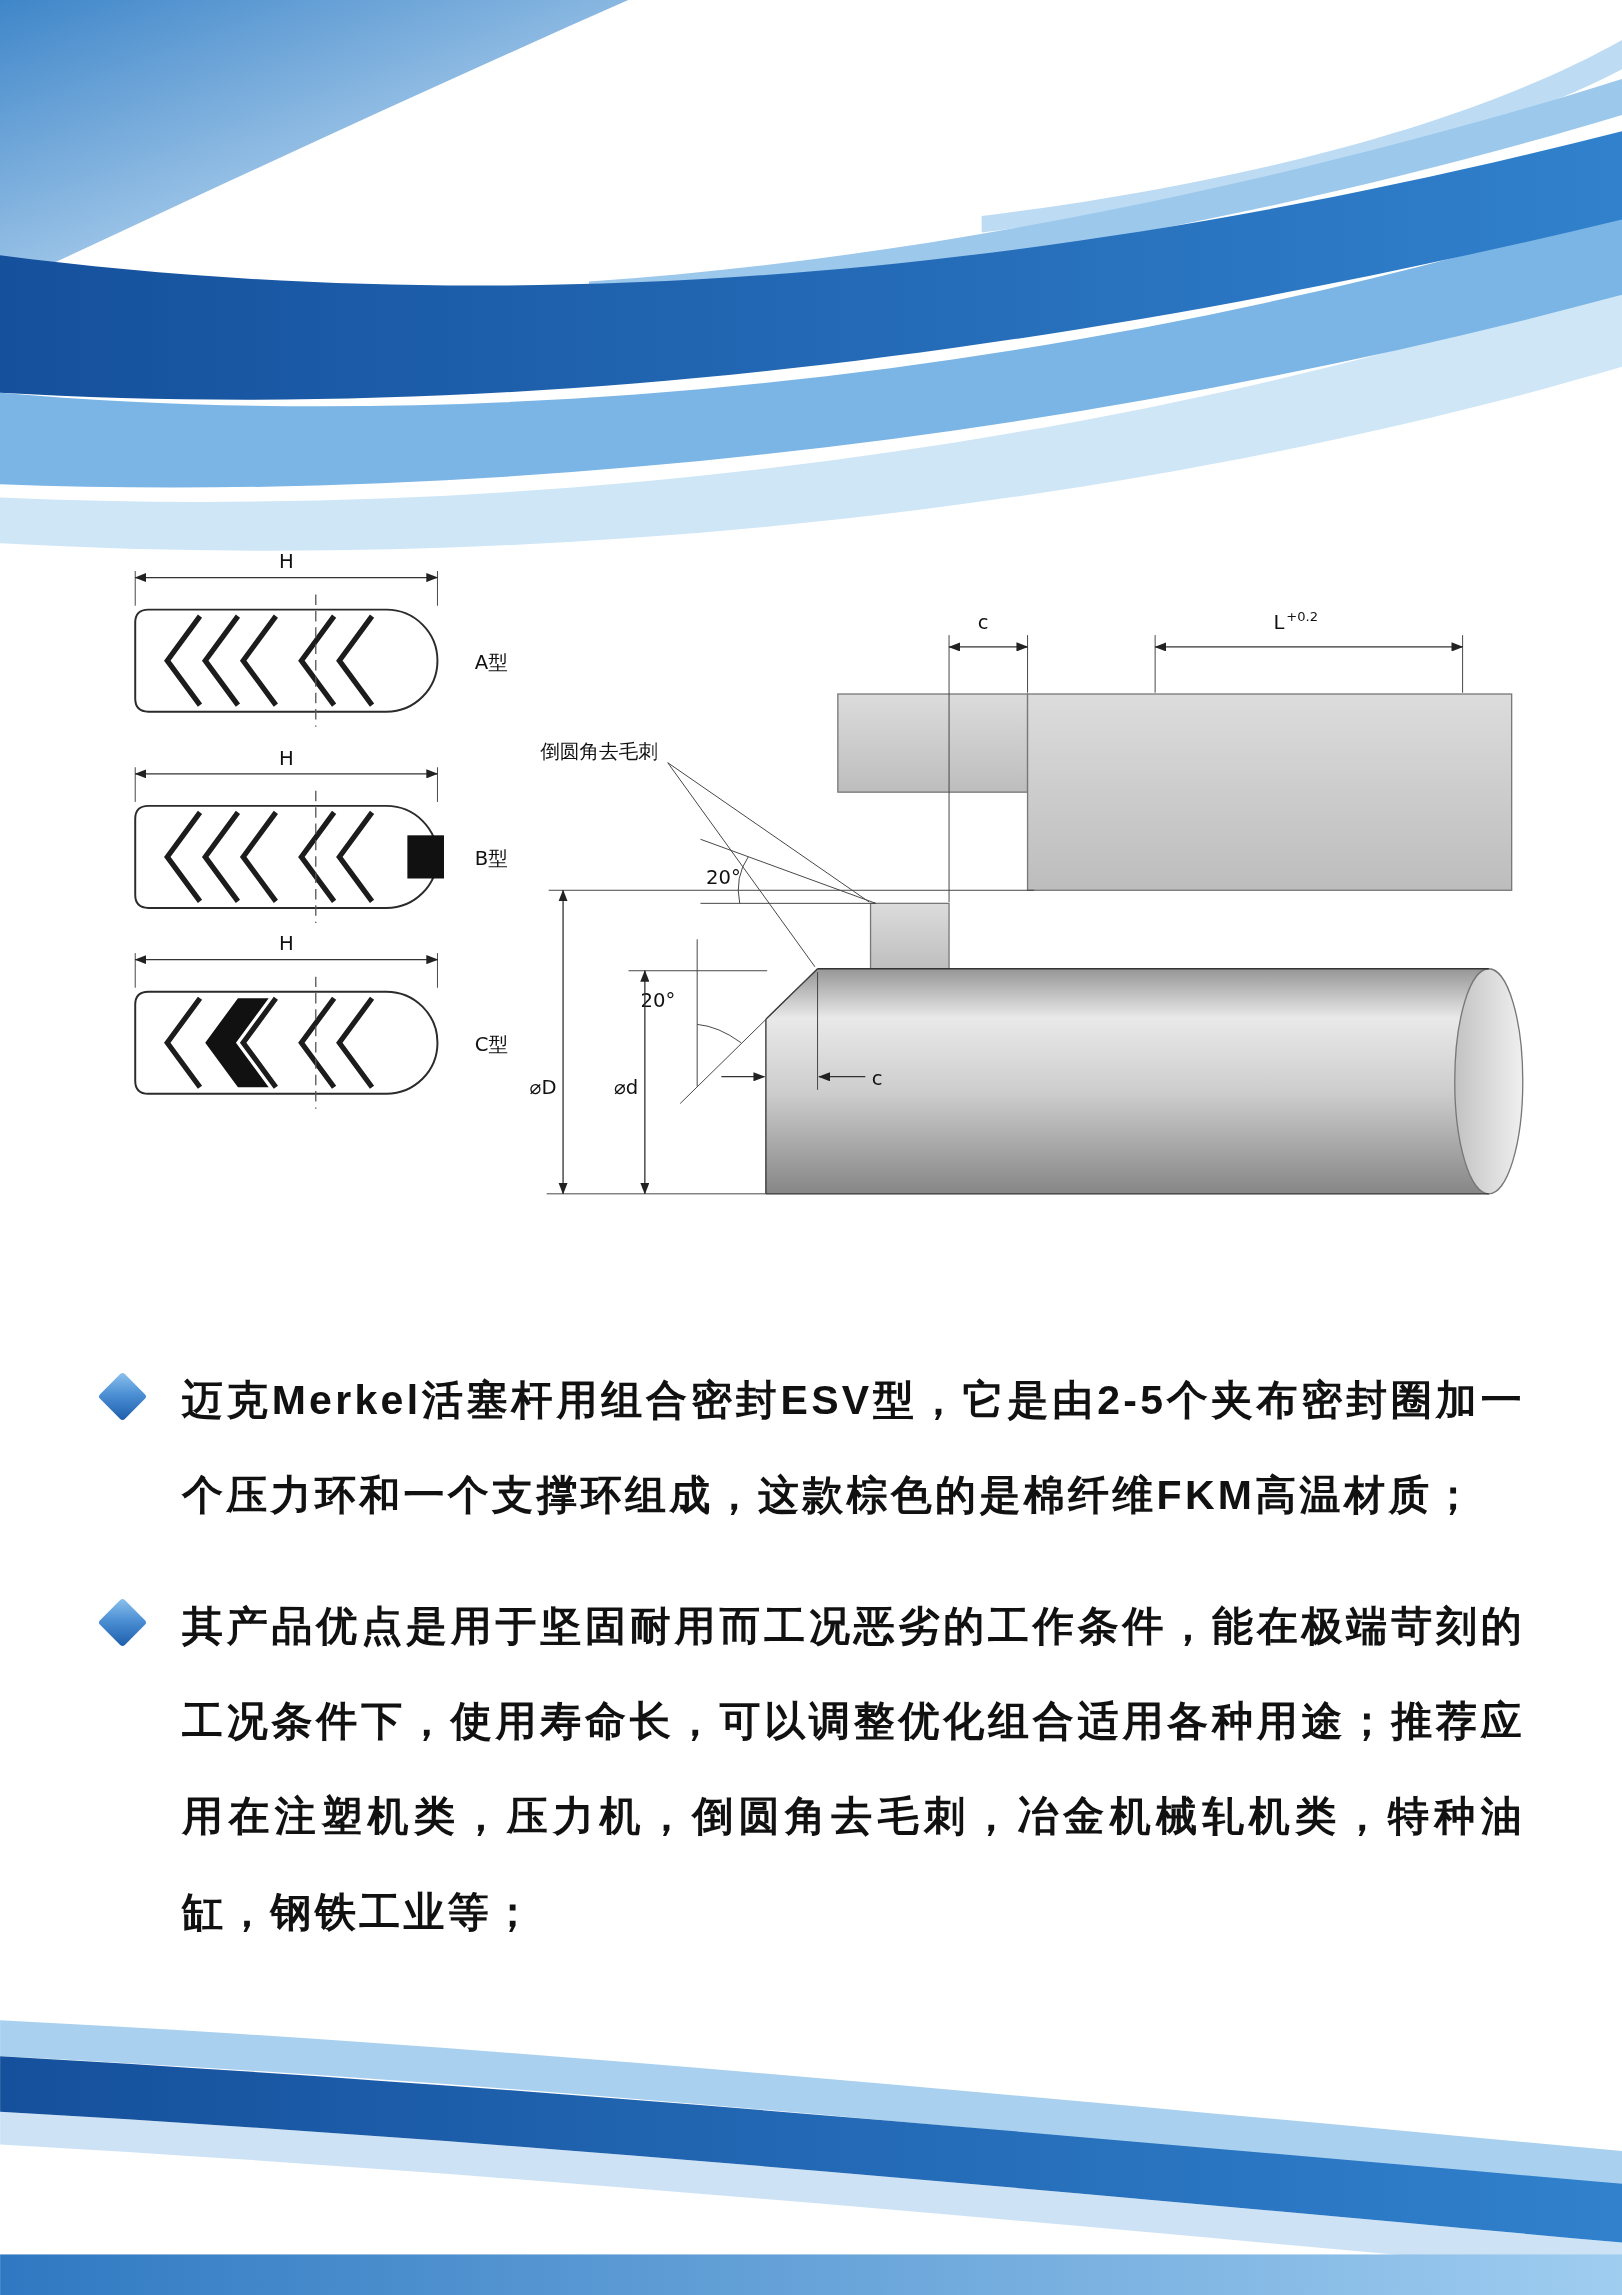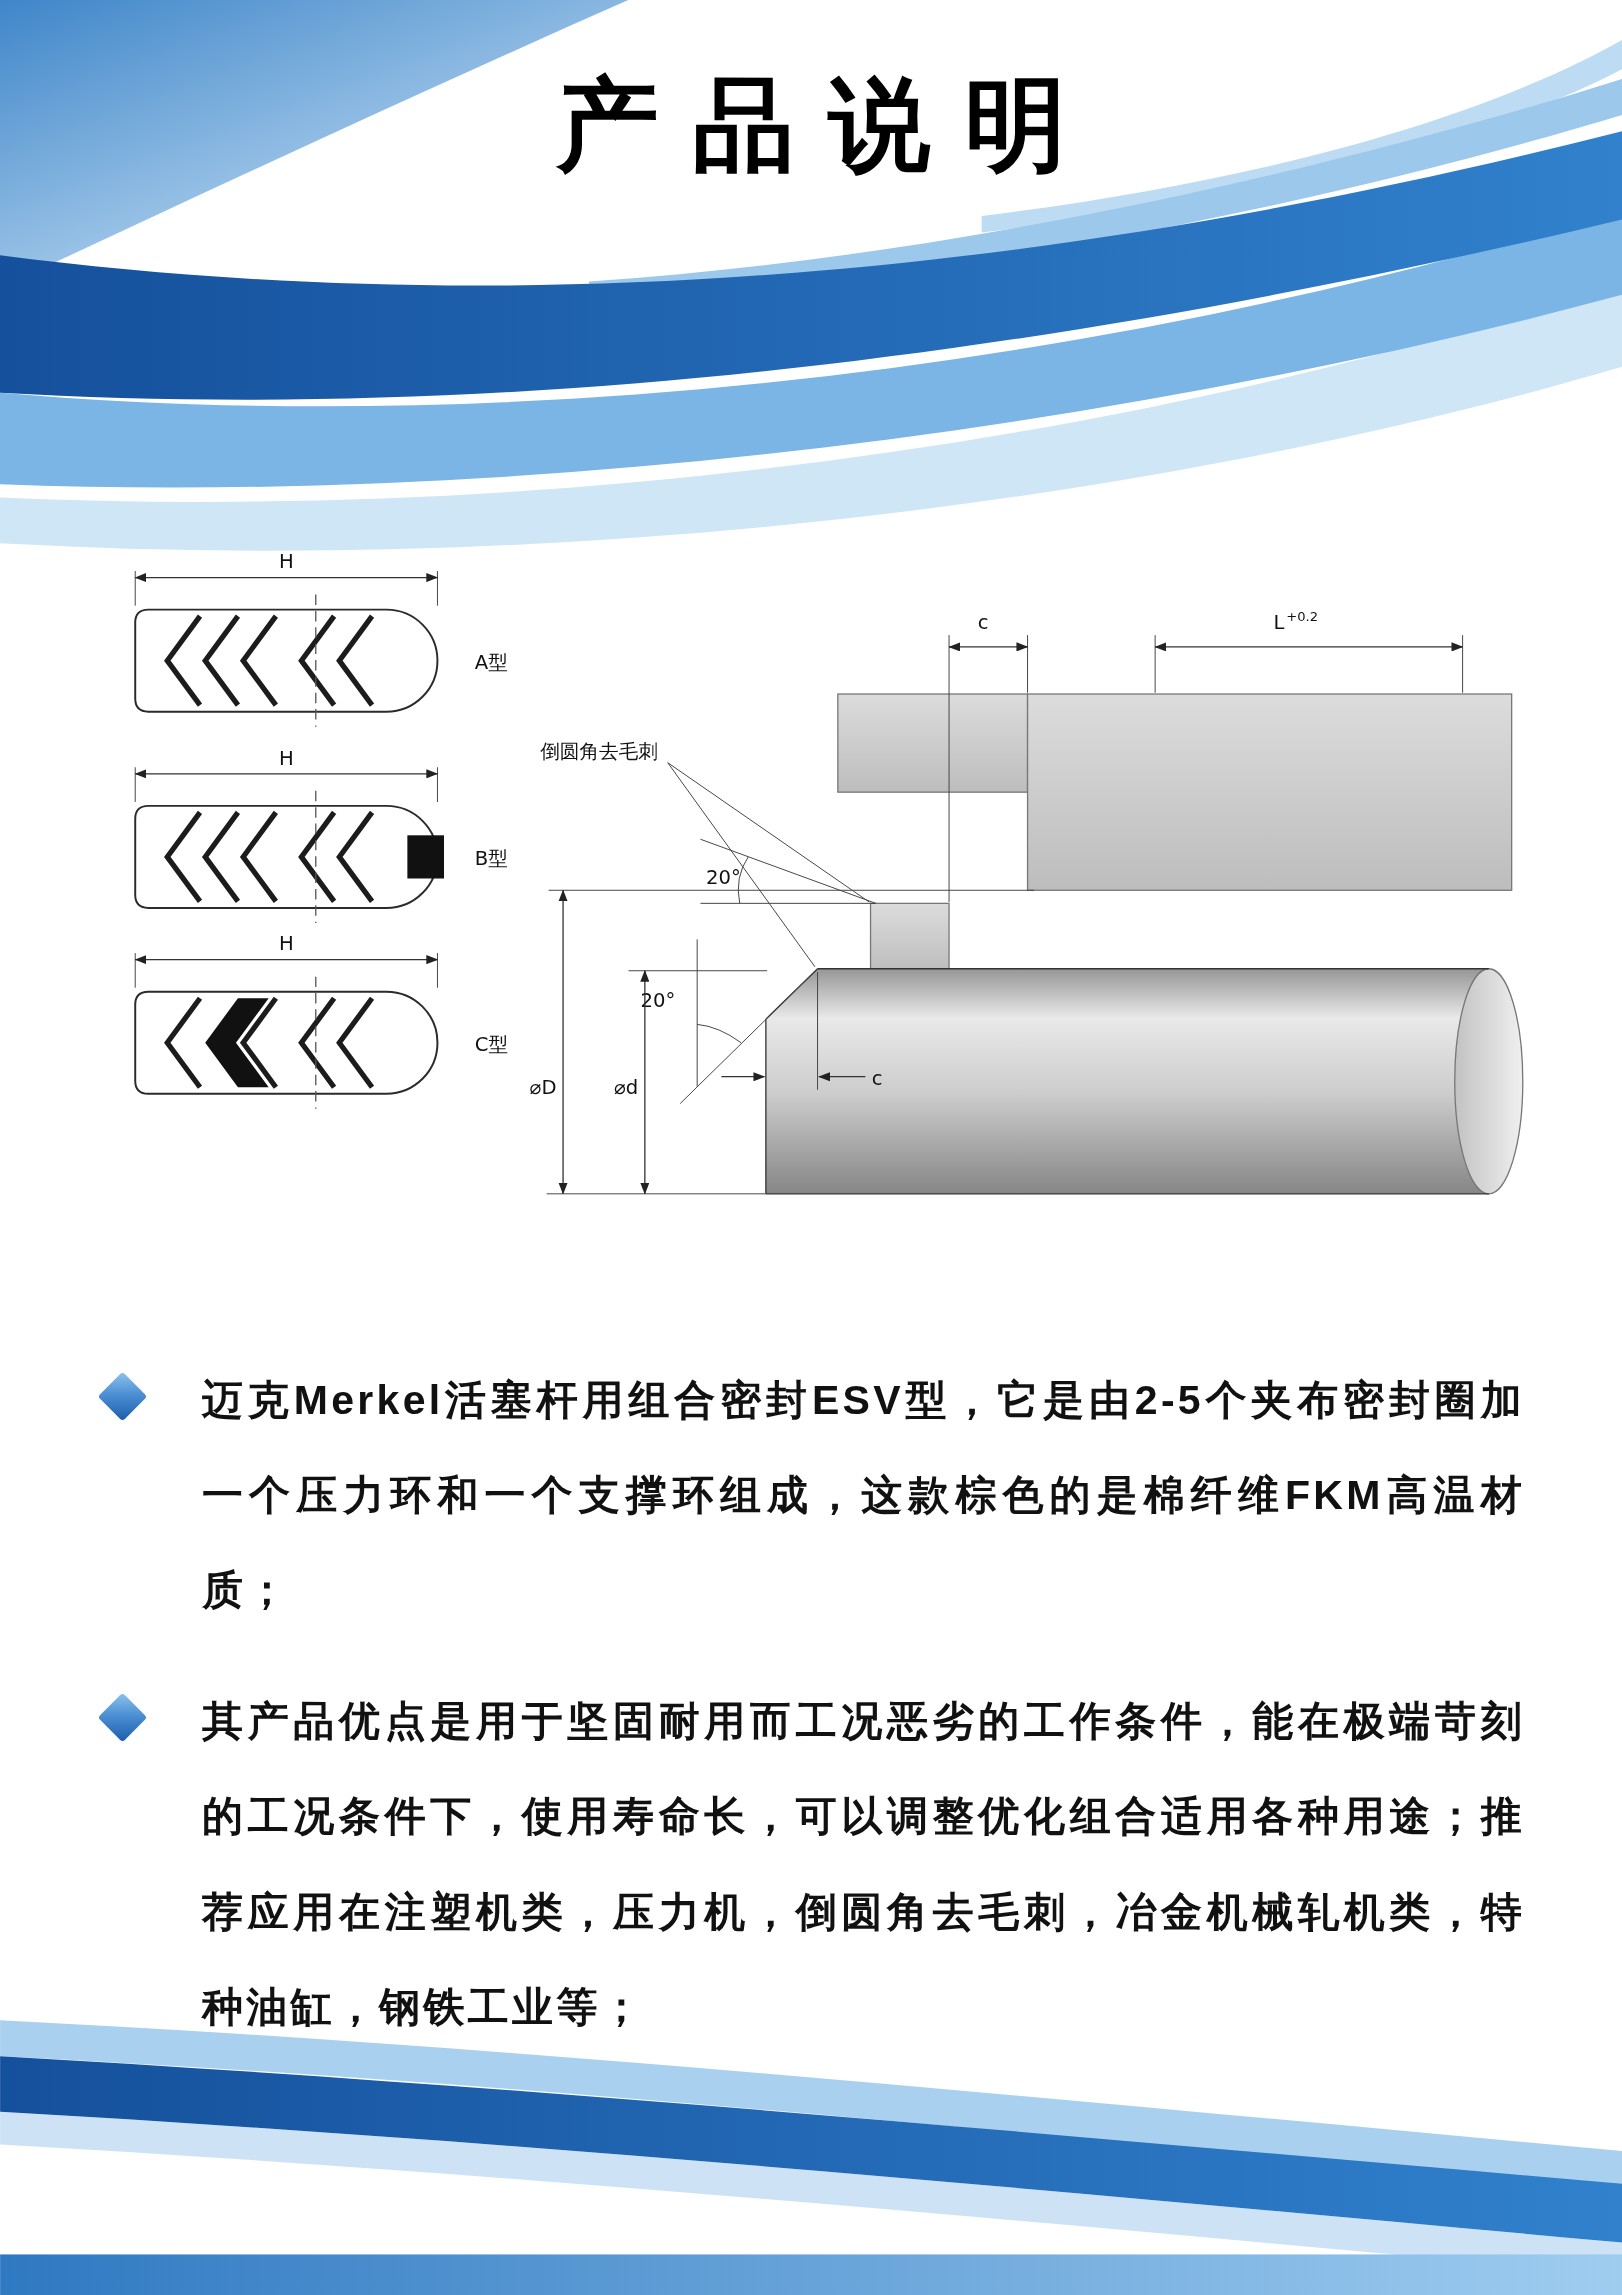"产品说明" div.page-title { html: <div>产品说明</div> -> none }
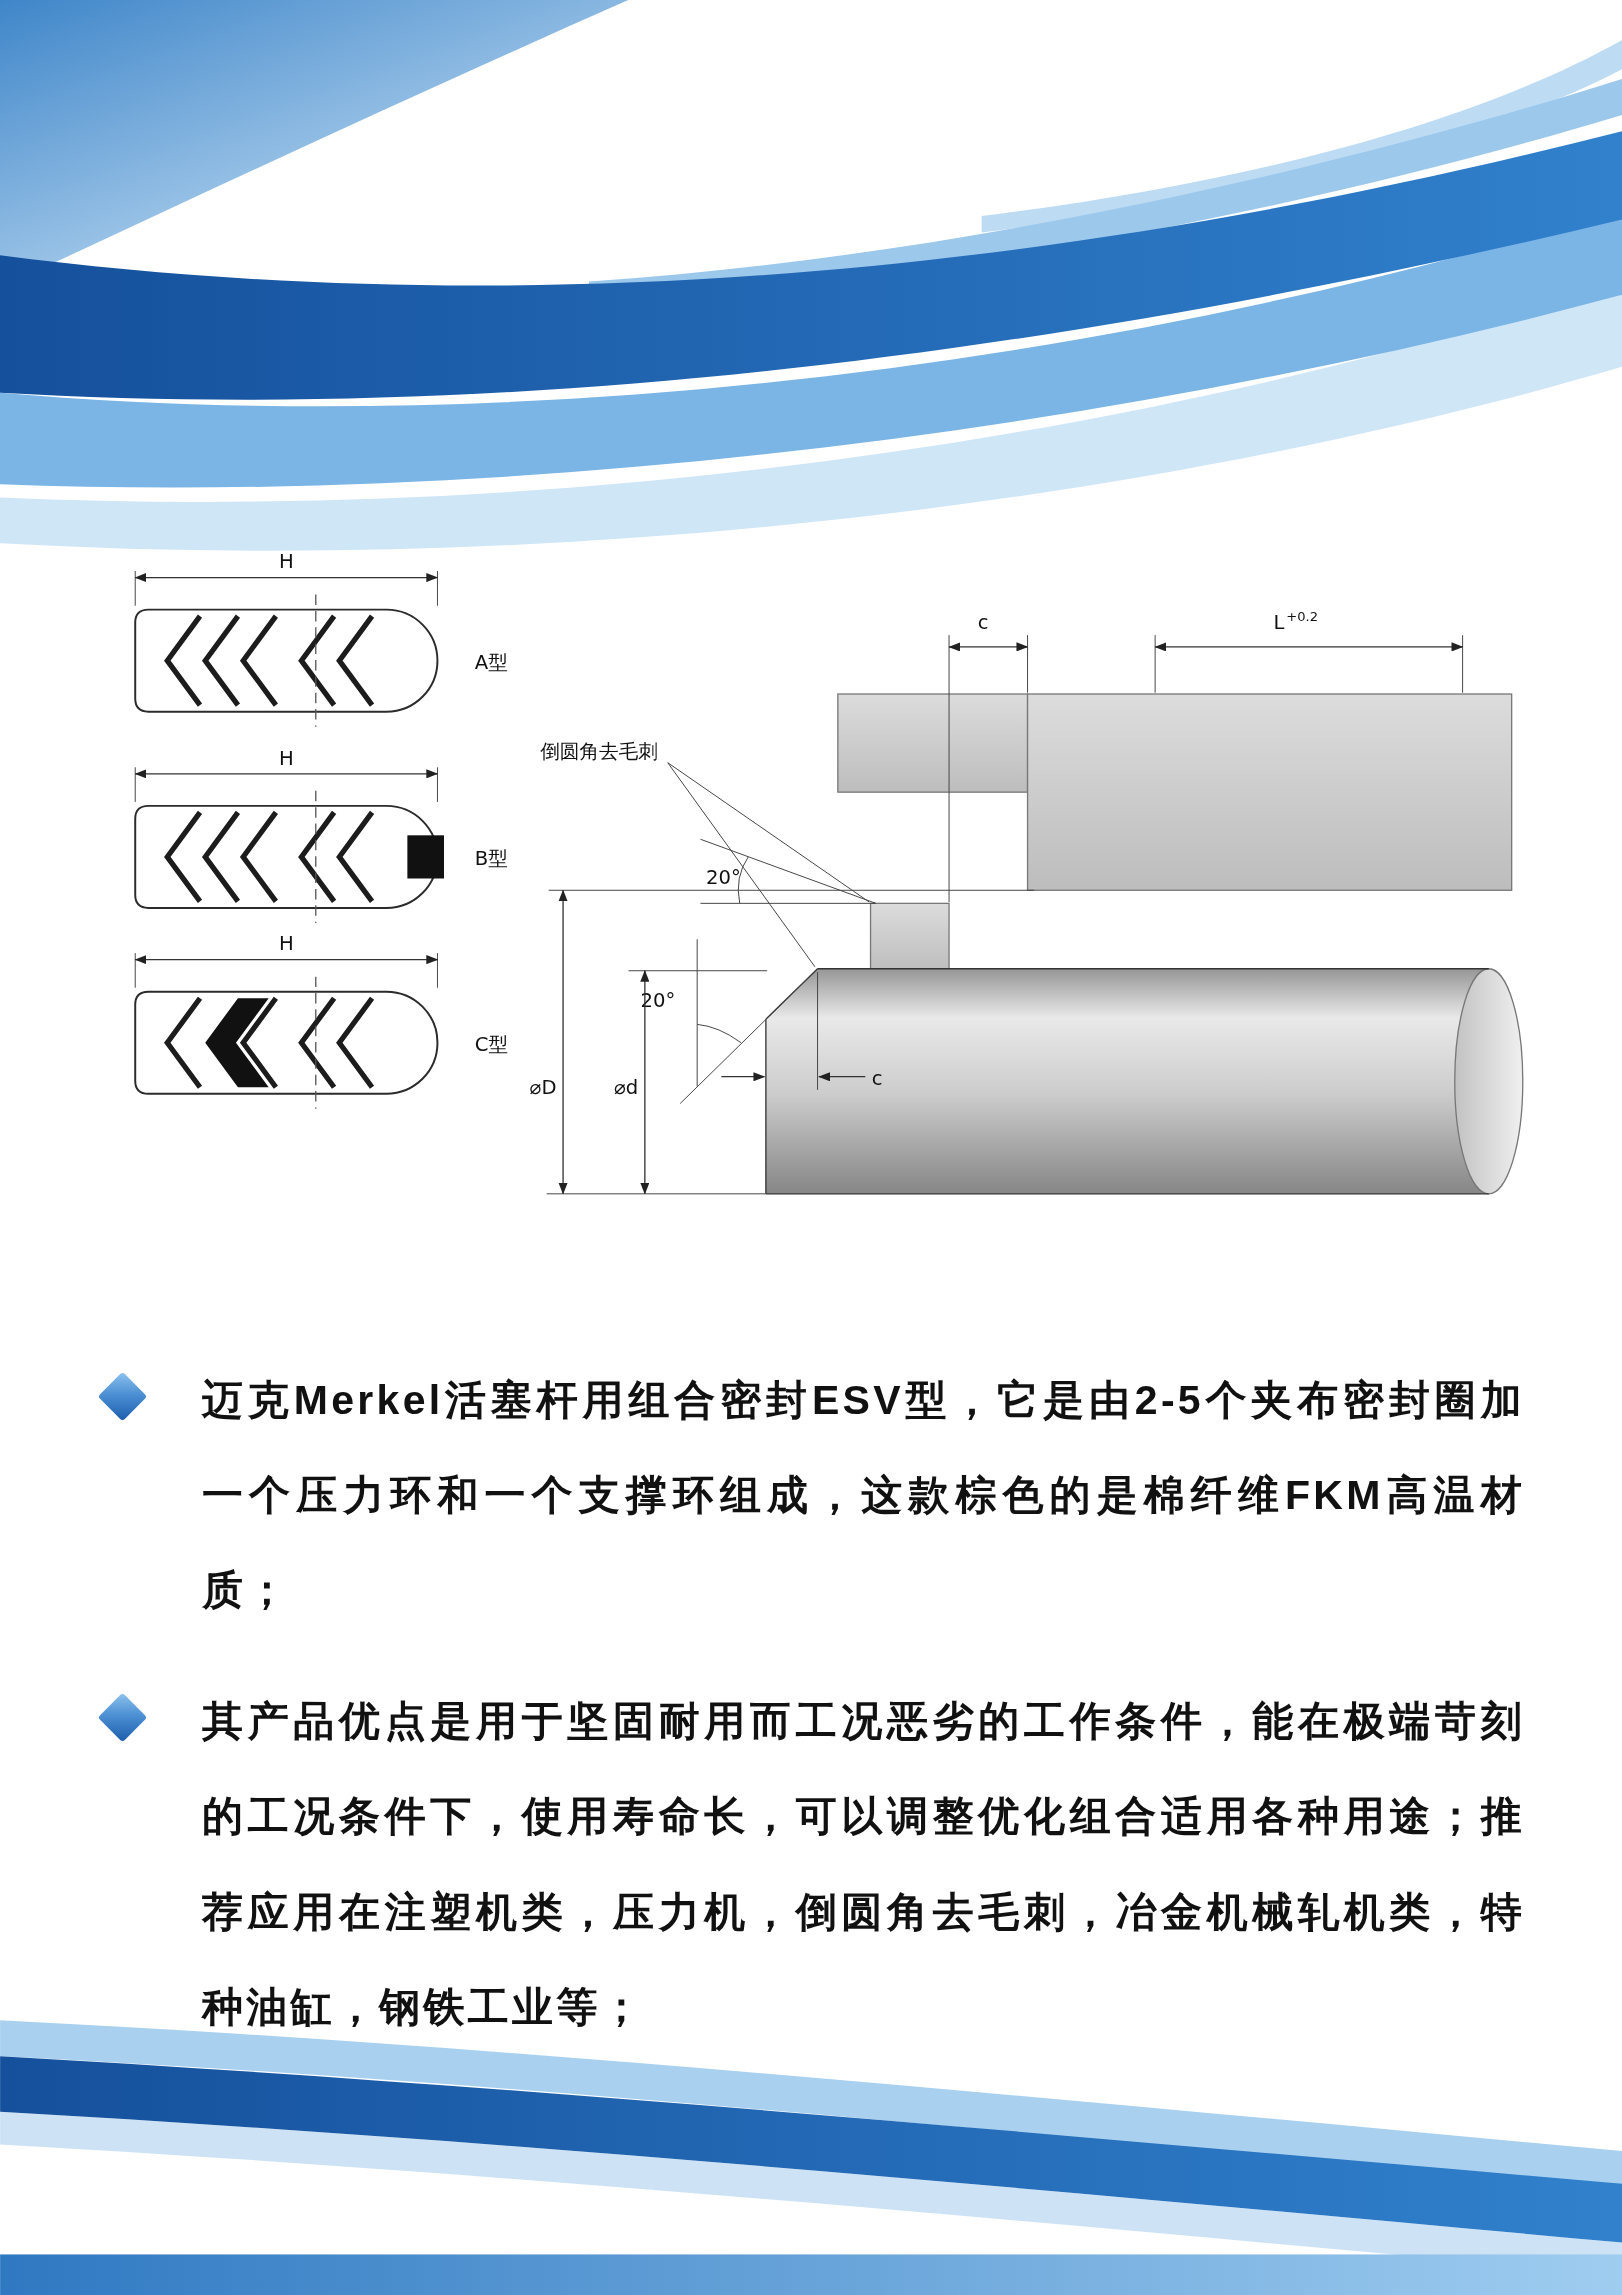"迈克Merkel活塞杆用组合密封ESV型，它是由2-5个夹布密封圈加一个压力环和" .bullet-text { margin-left: 56px -> 36px }
